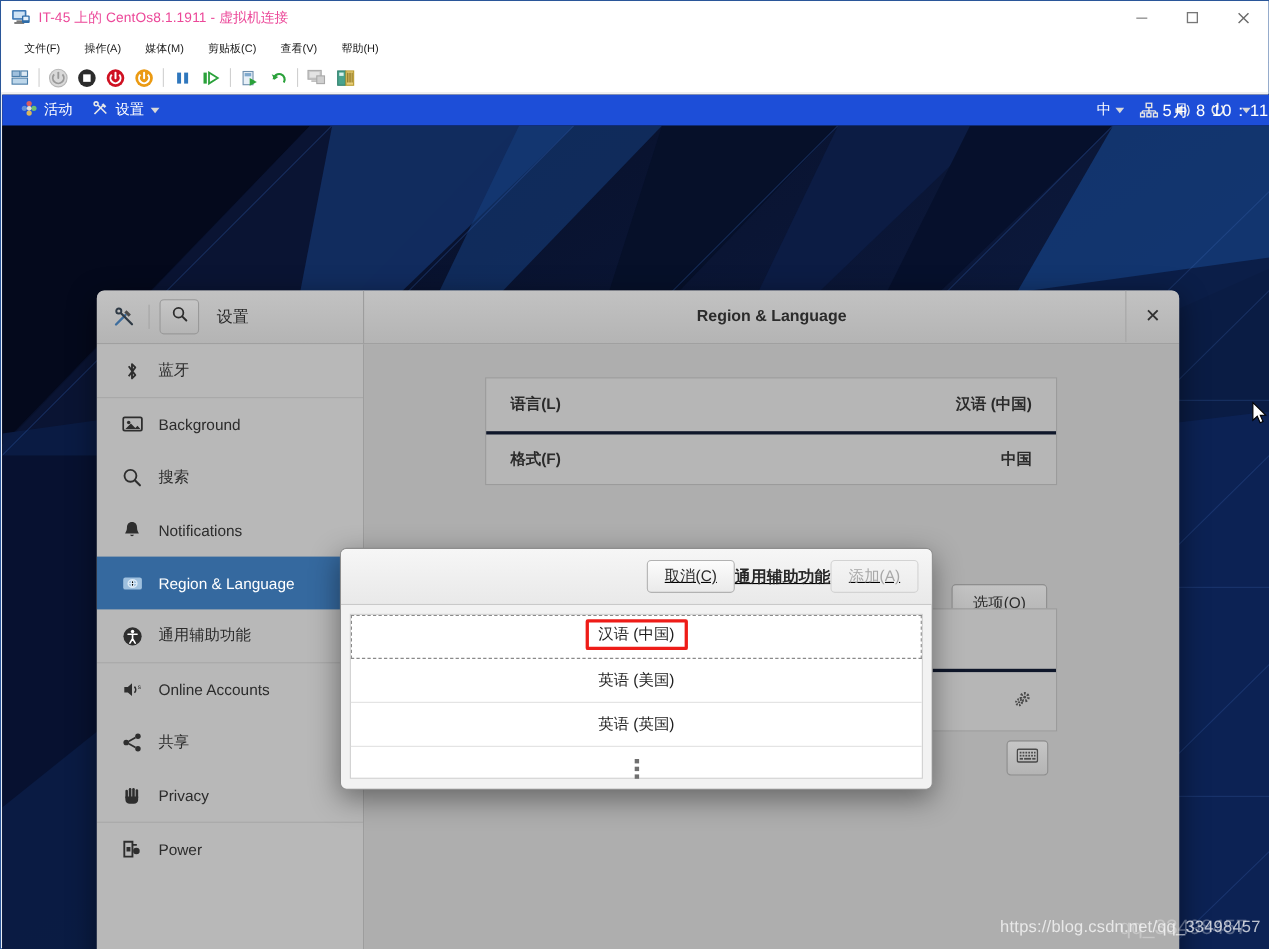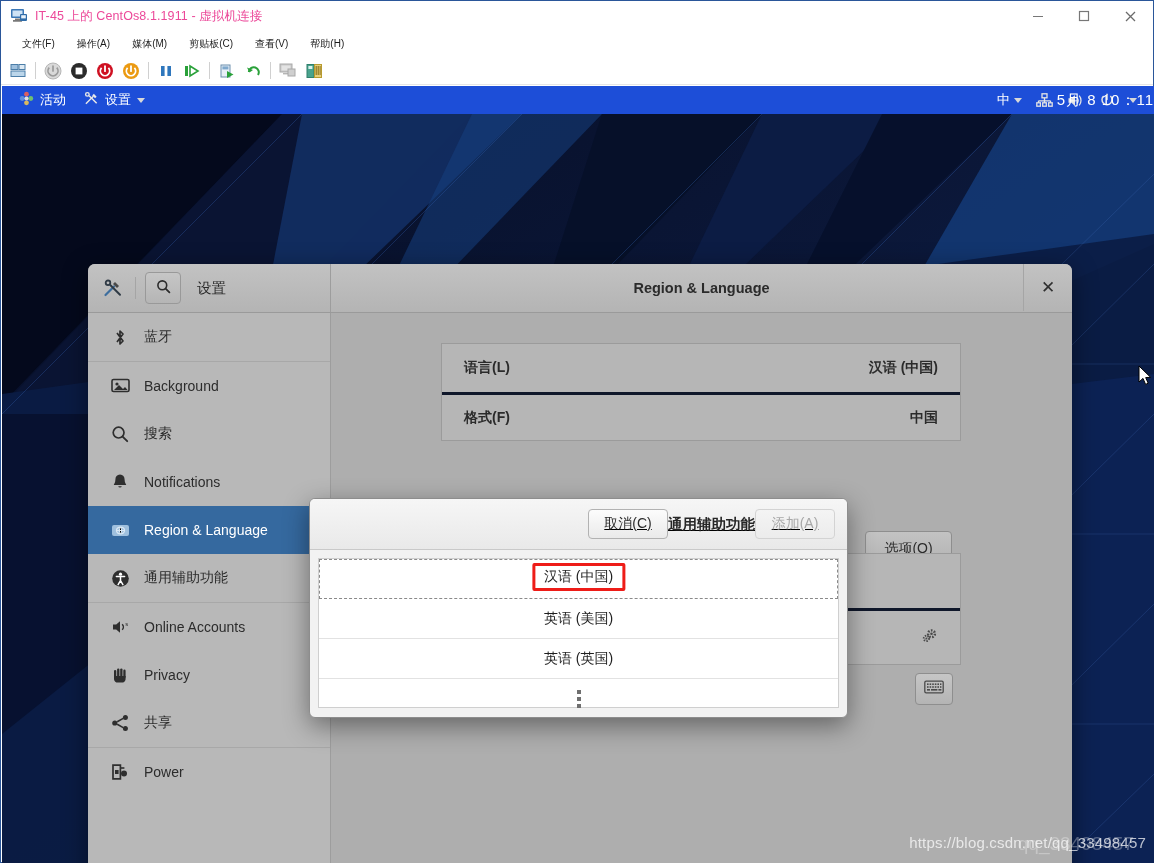"Privacy" div.side-item { order: before "共享" -> after "共享" }
